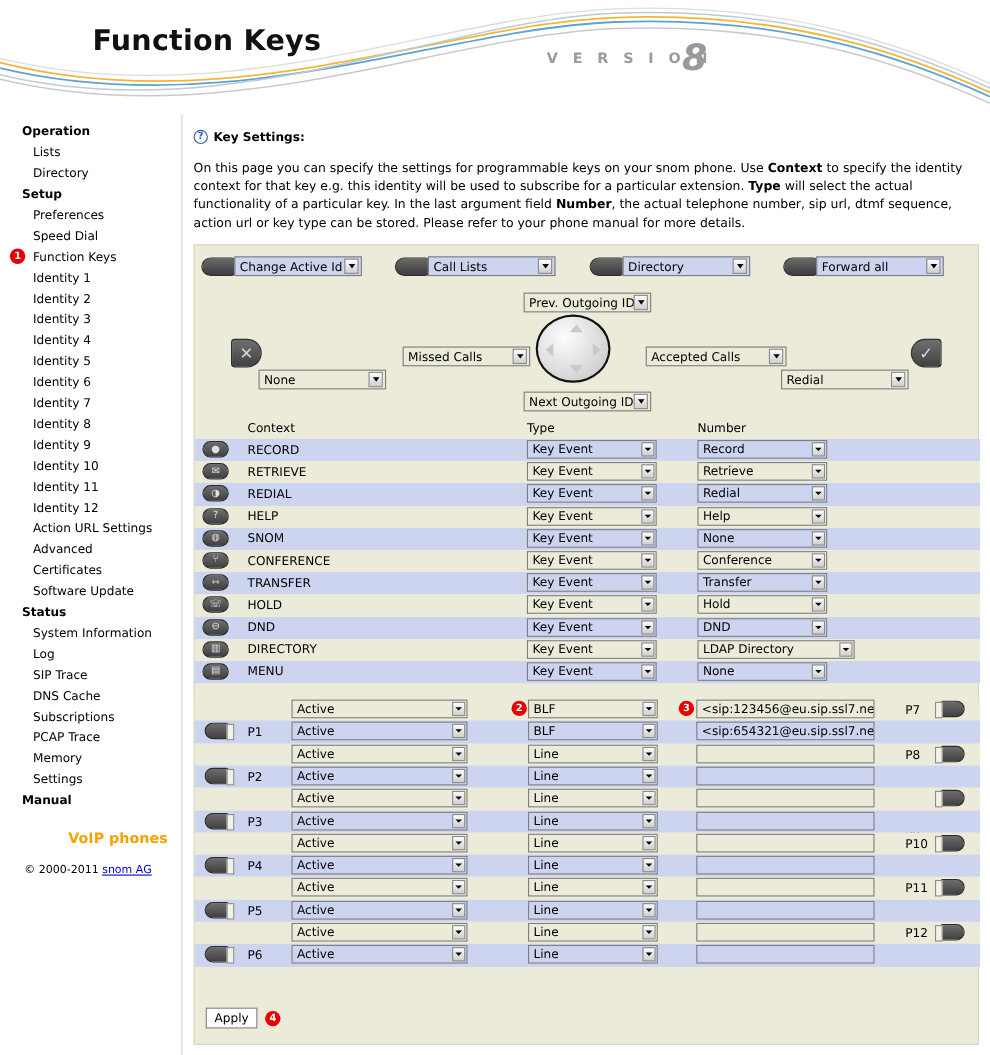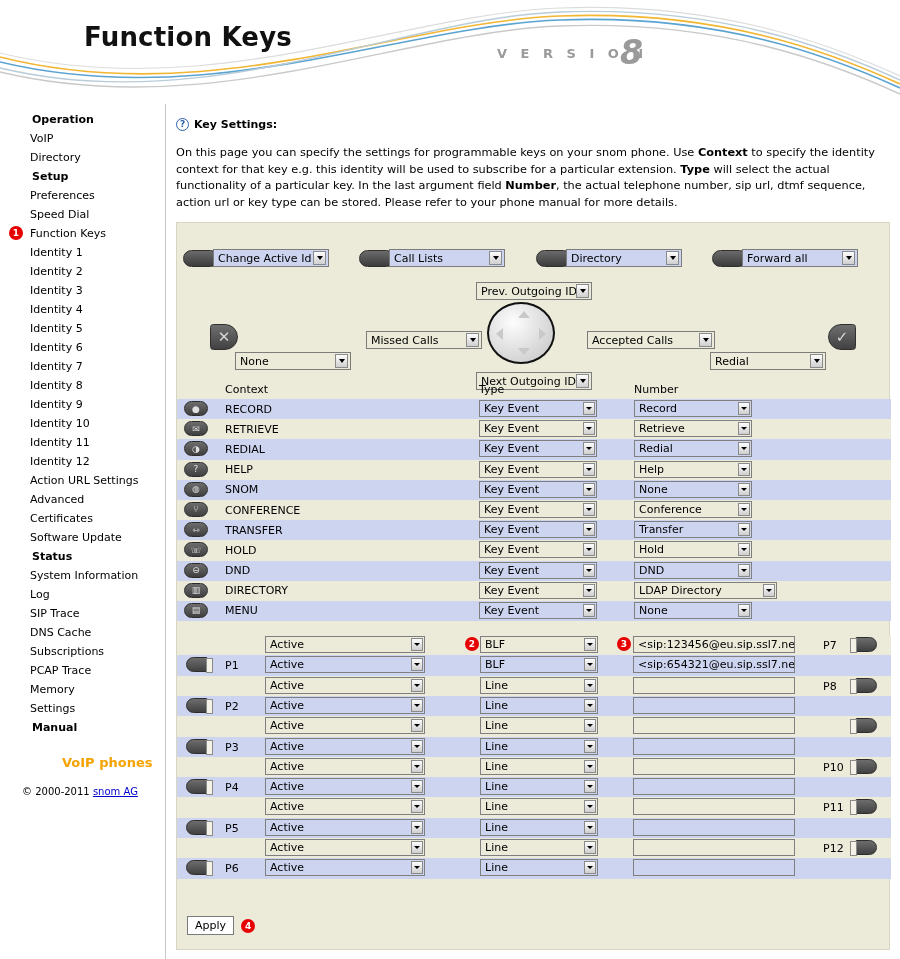"Operation" .nav-group { padding: 3px 0 3px 32px -> 3px 0 3px 20px }
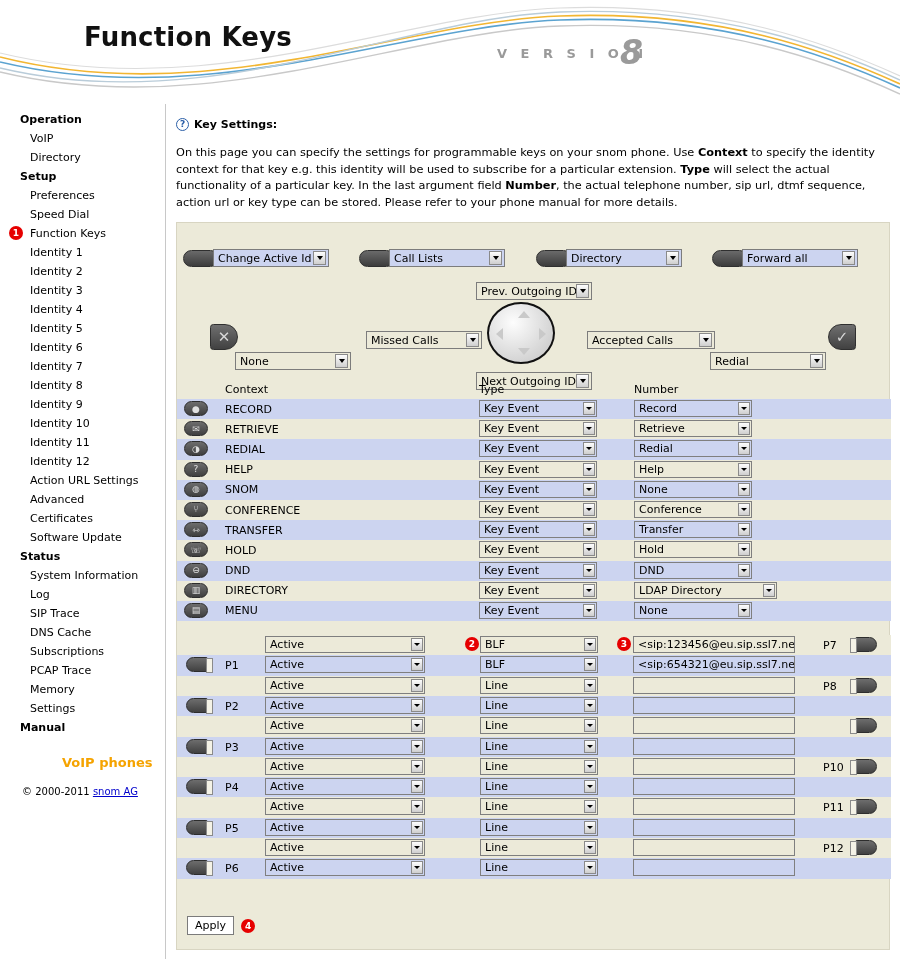"VoIP" span { text: VoIP -> Lists }
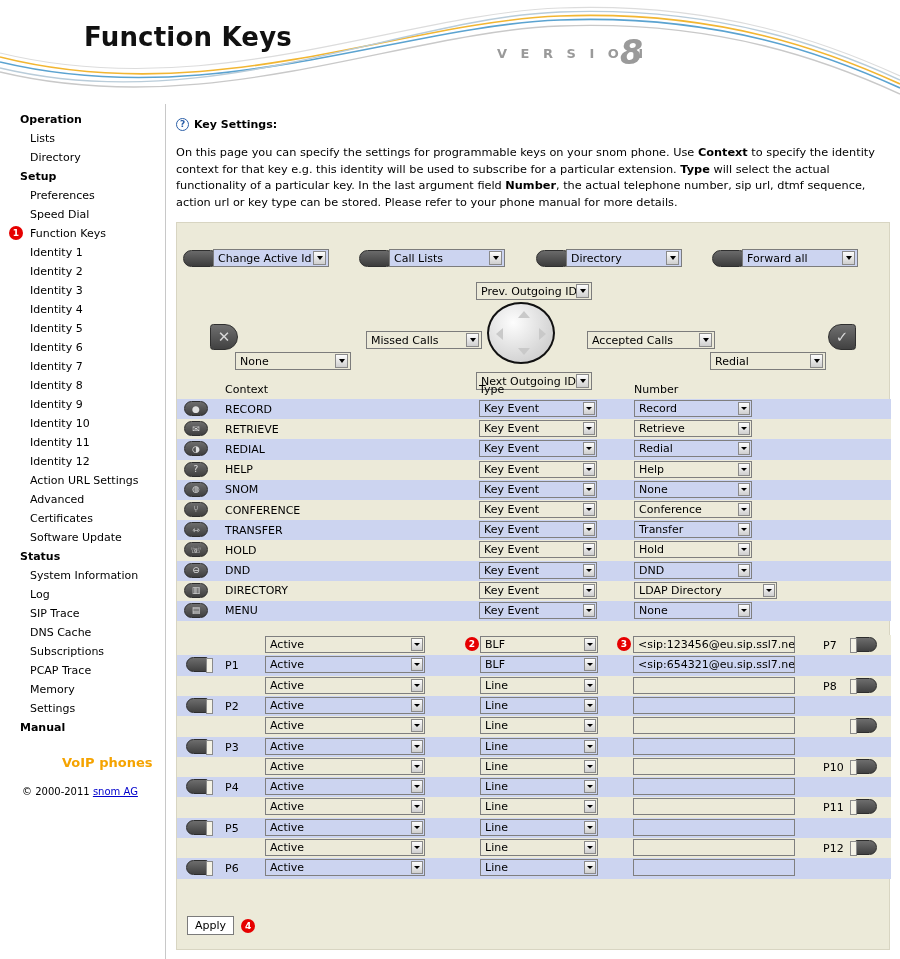"Change Active Id" #diagram { margin-top: 16px -> none }
